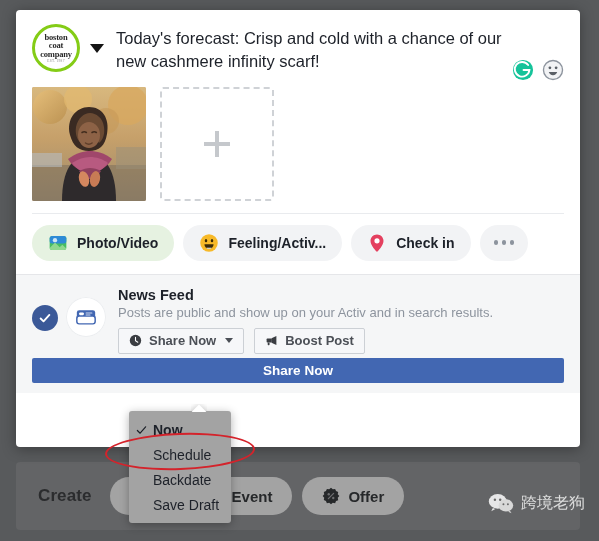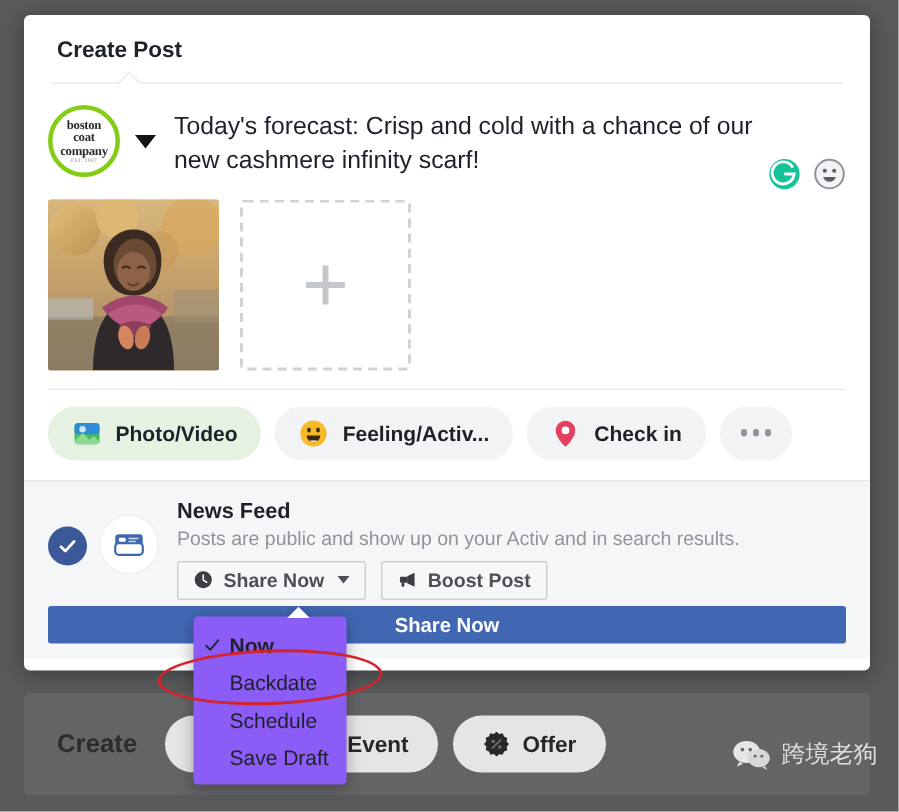"Create Post" div { html: <div> <div>Create Post</div> <div></div> <div></div> </div> -> none }
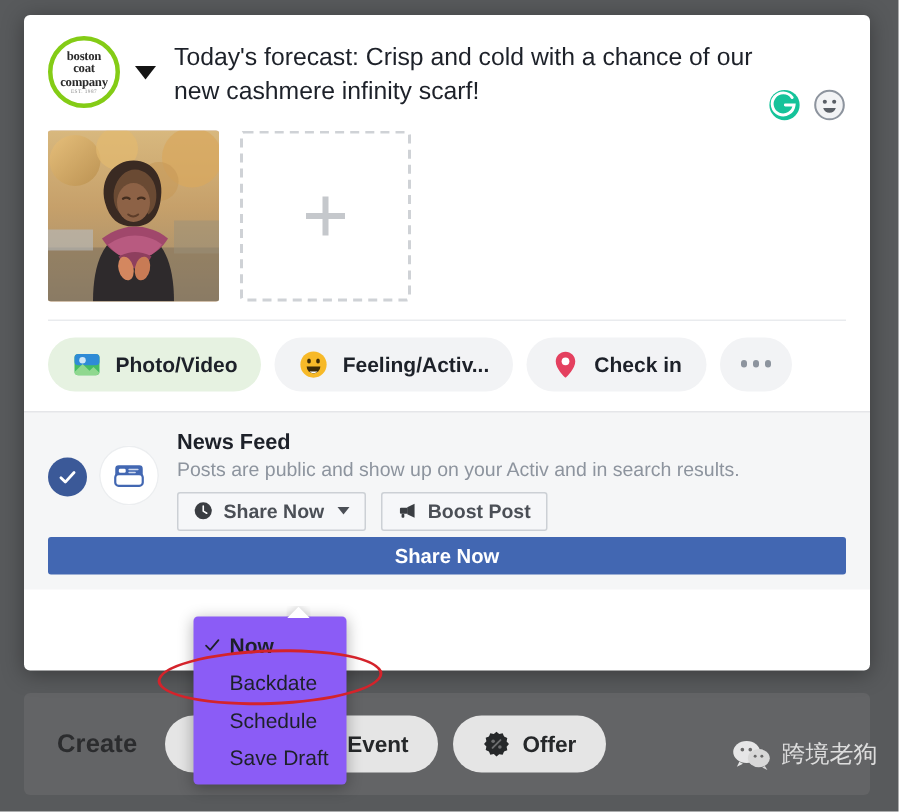"Now" #schedule-dropdown { background: #8b5cf6 -> #a3a3a3 }
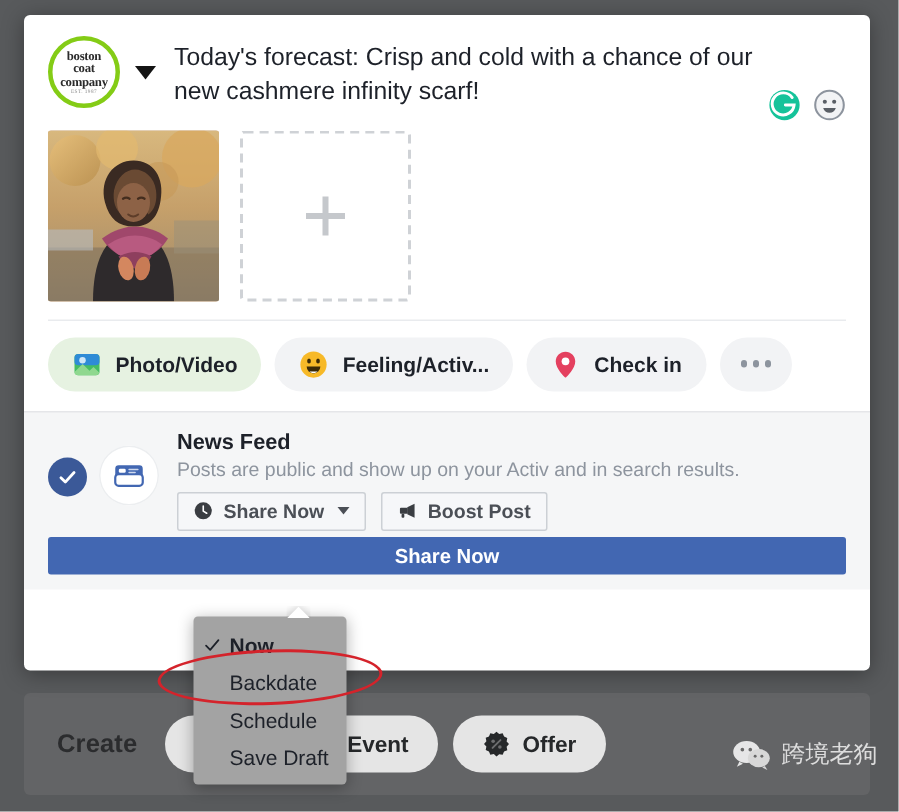"Backdate" div.menu-item { order: before "Schedule" -> after "Schedule" }
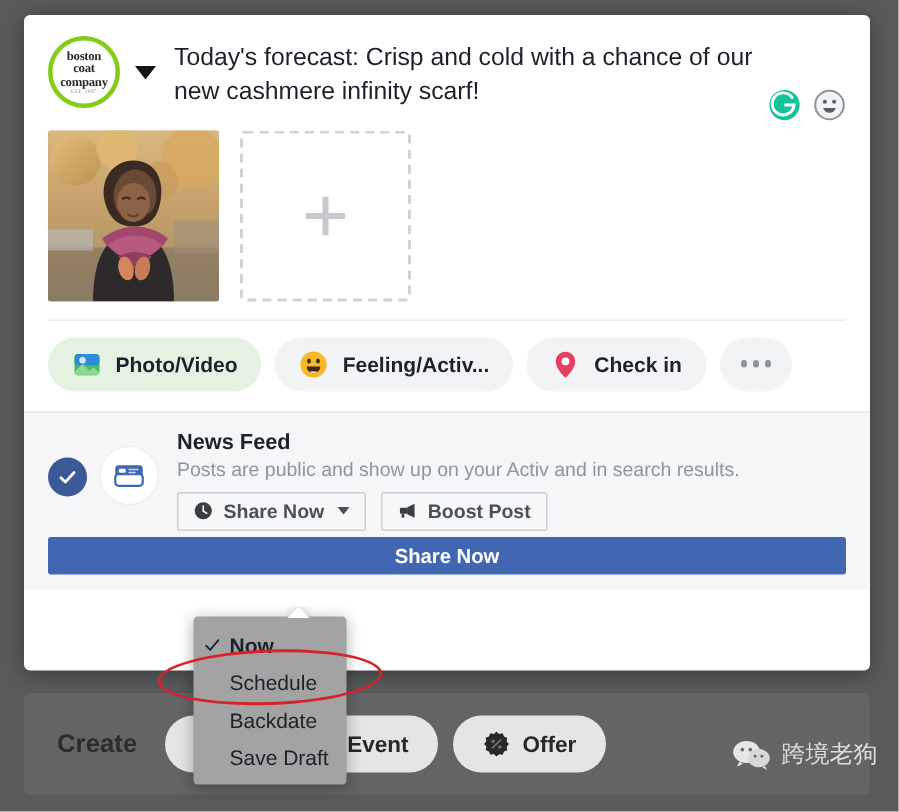"Event" .bd-pill { background: #e5e5e5 -> #a3a3a3 }
